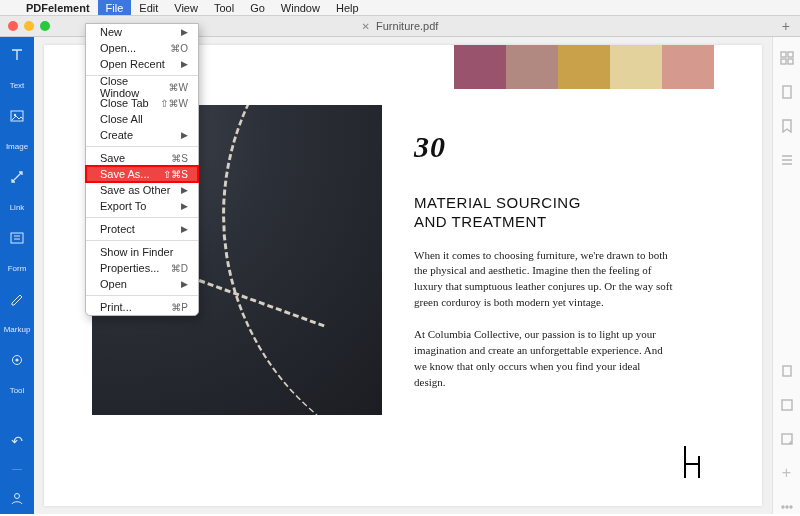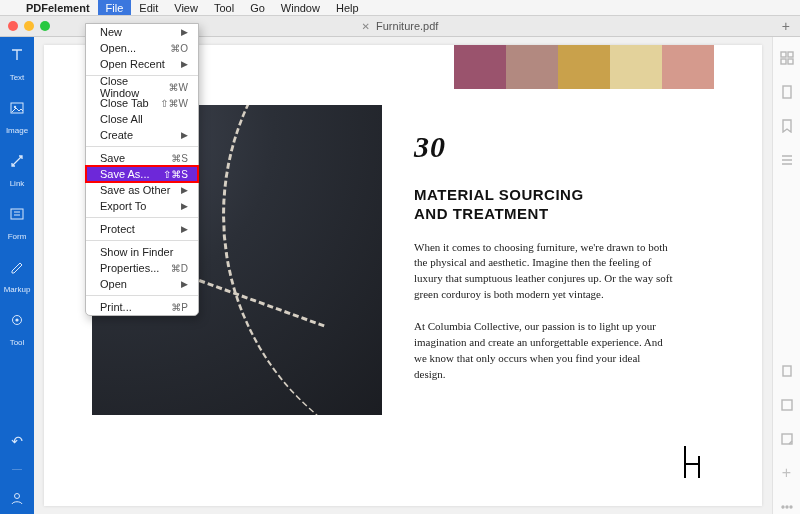"Text" .side-item { gap: 10px -> 18px }
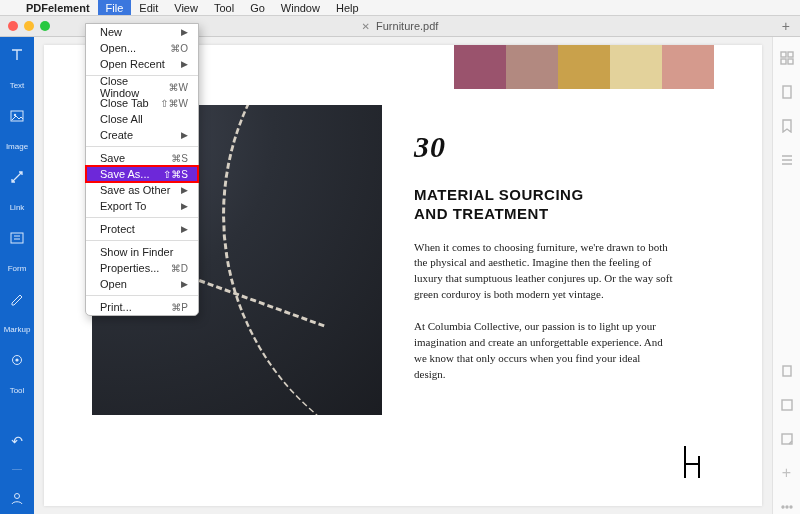"Save As..." .dd-row.highlight { background: #6d28d9 -> #ef4444 }
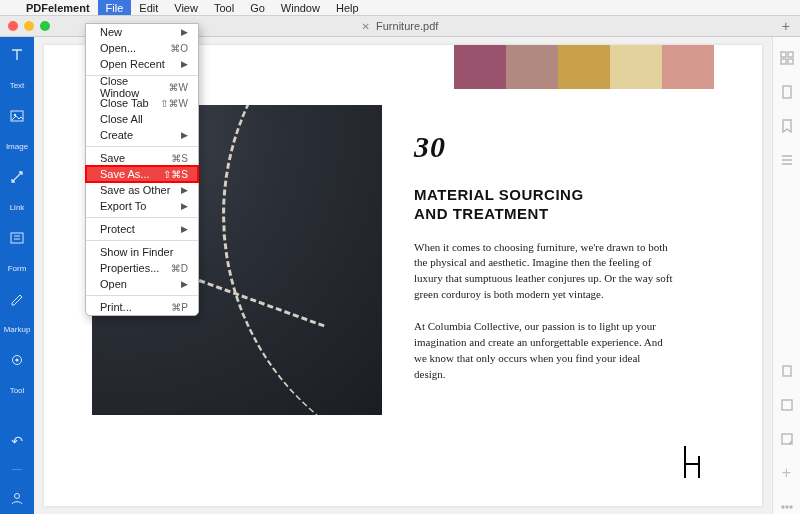"MATERIAL SOURCING" .doc-h { font-weight: 700 -> 400; margin-top: 22px -> 30px }
